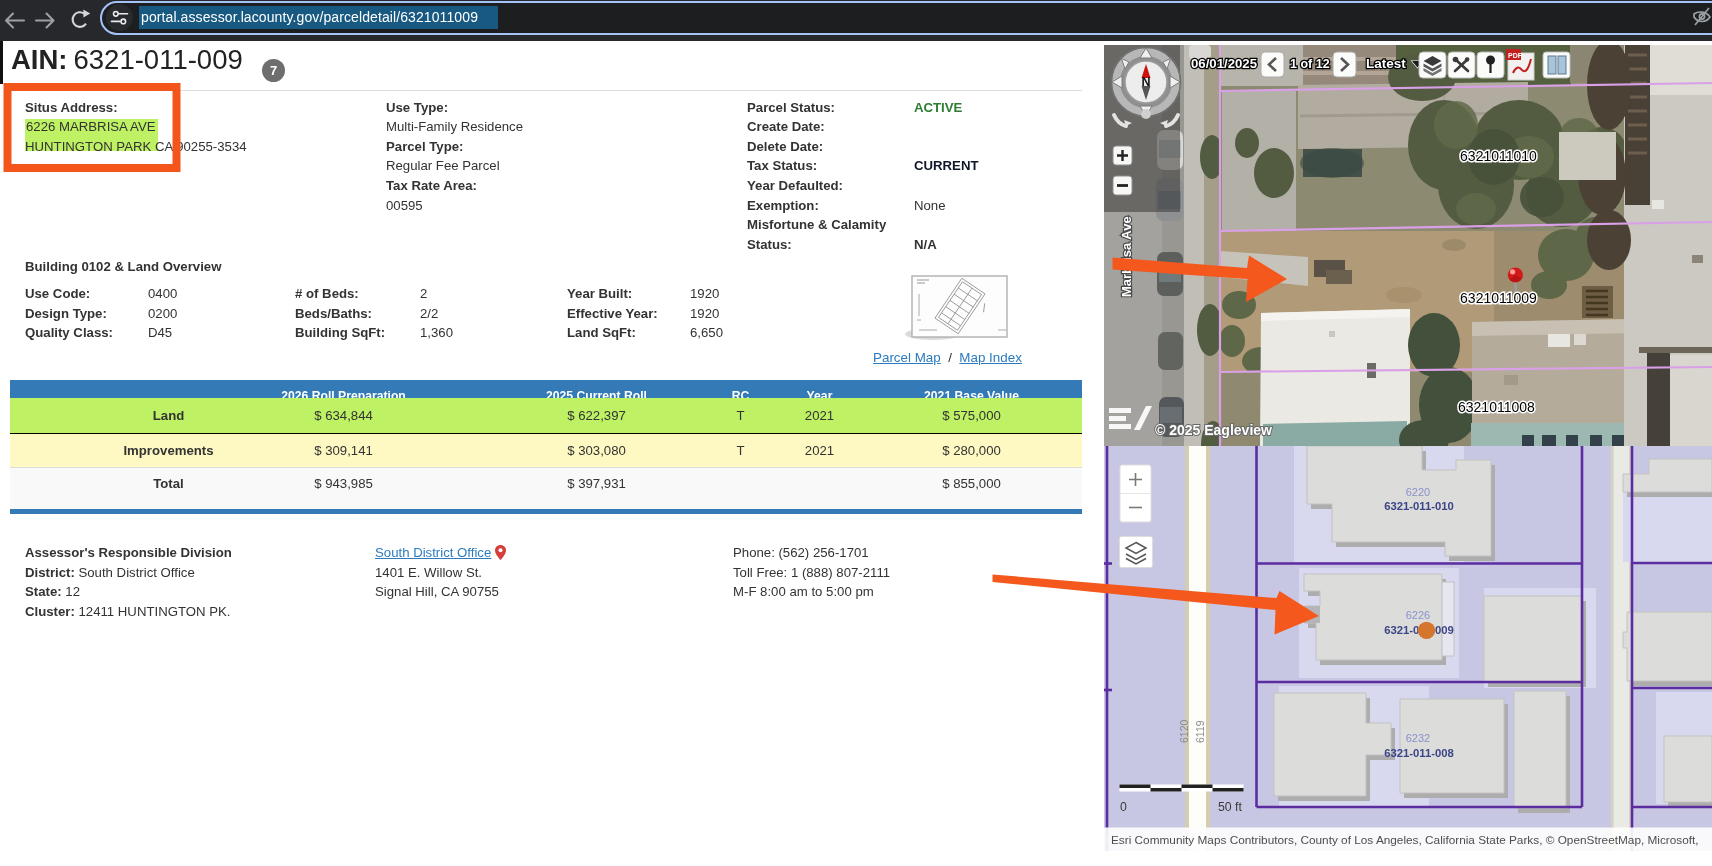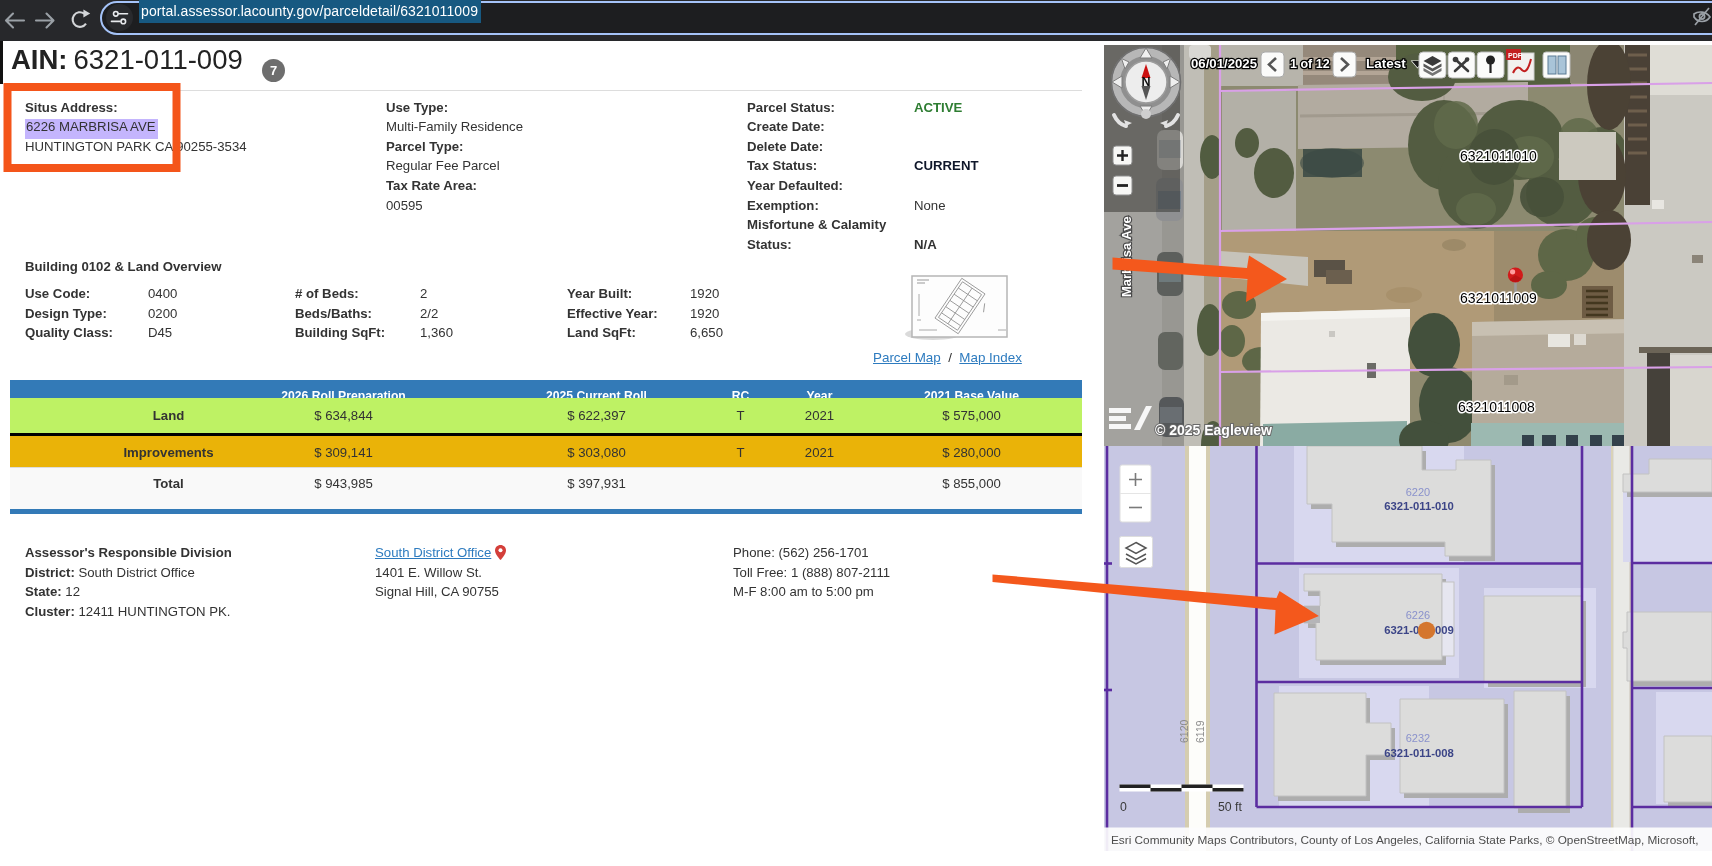"portal.assessor.lacounty.gov/parceldetai" div.abs { padding: 0 3px 0 2px -> 0 20px 0 2px; top: 0 -> 6px }
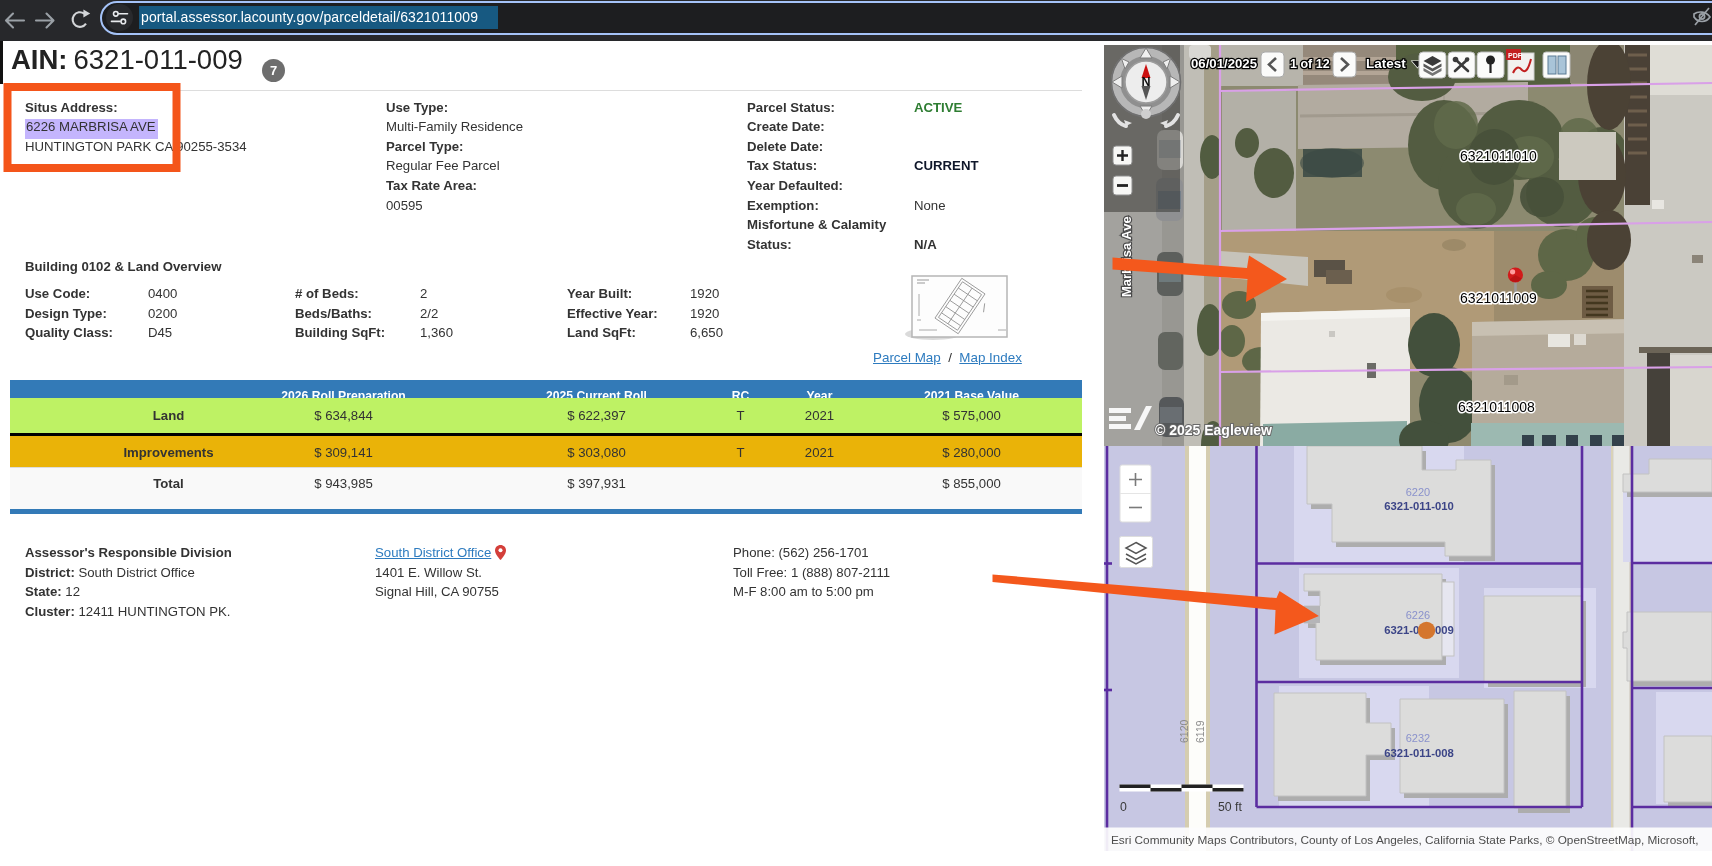"6226 MARBRISA AVE" span { background: #c4b5fd -> #bef264; padding: 0 2px 5px 1px -> 0 2px 17px 1px }
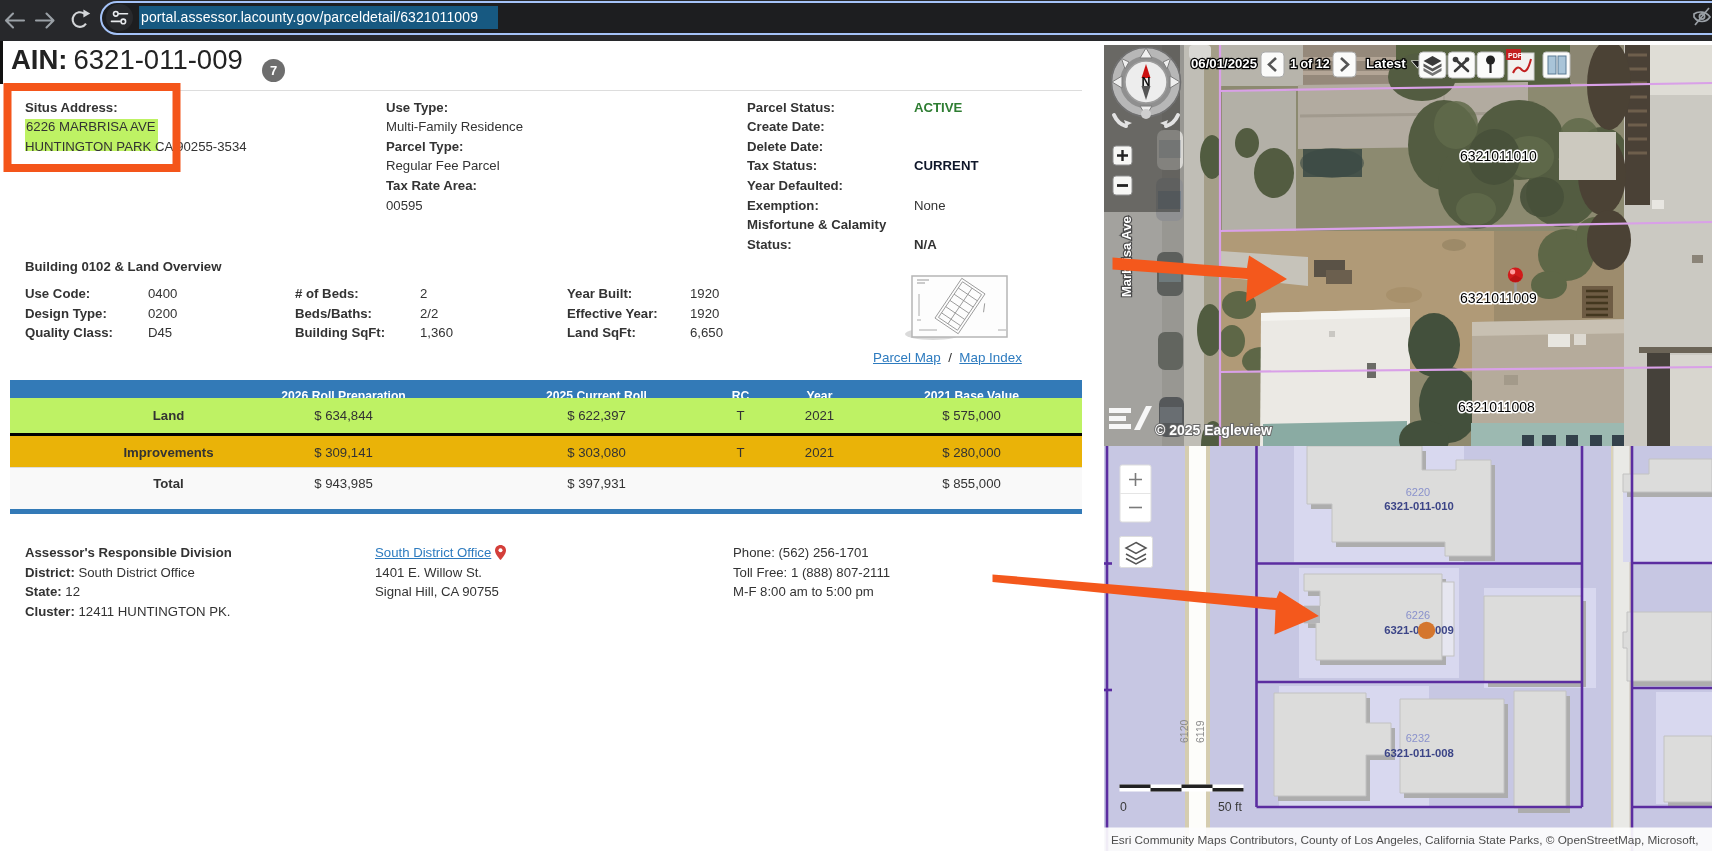"Improvements" div { background: #eab308 -> #fef9c3; border-top: 3px solid #000000 -> 1px solid #000000 }
